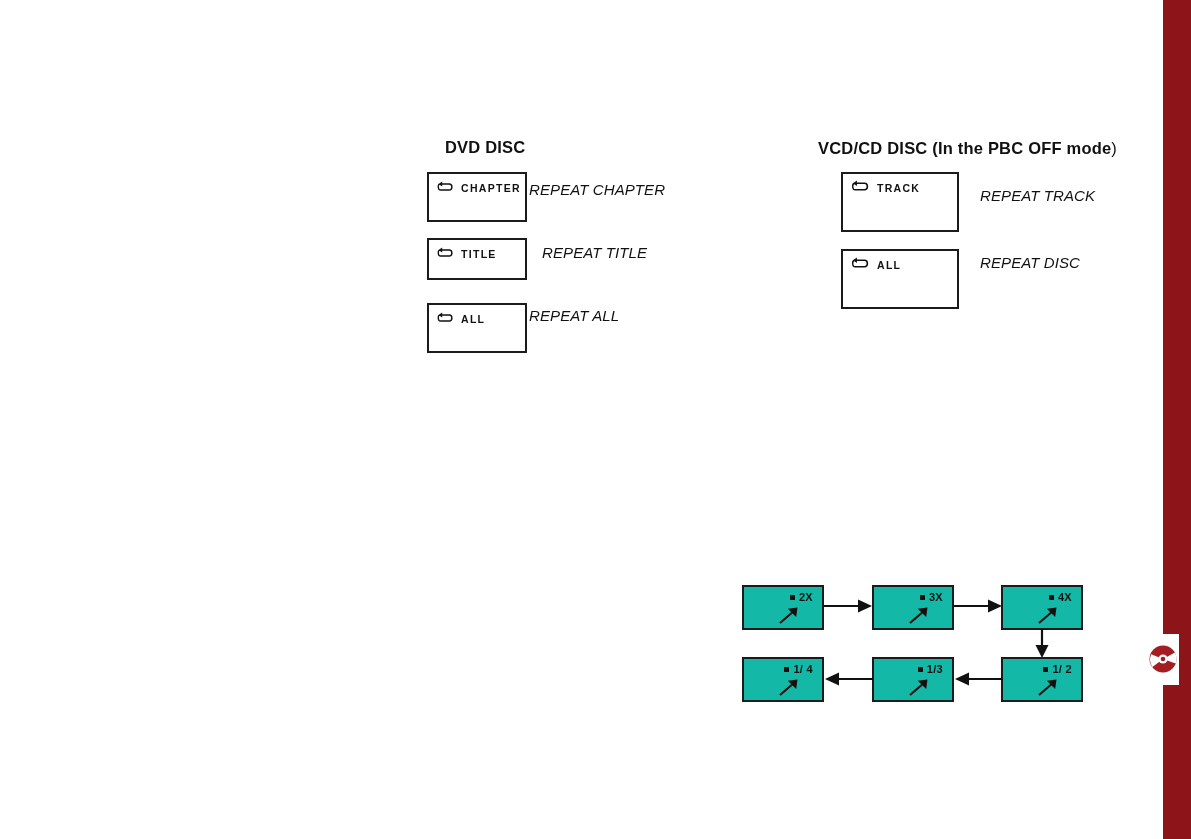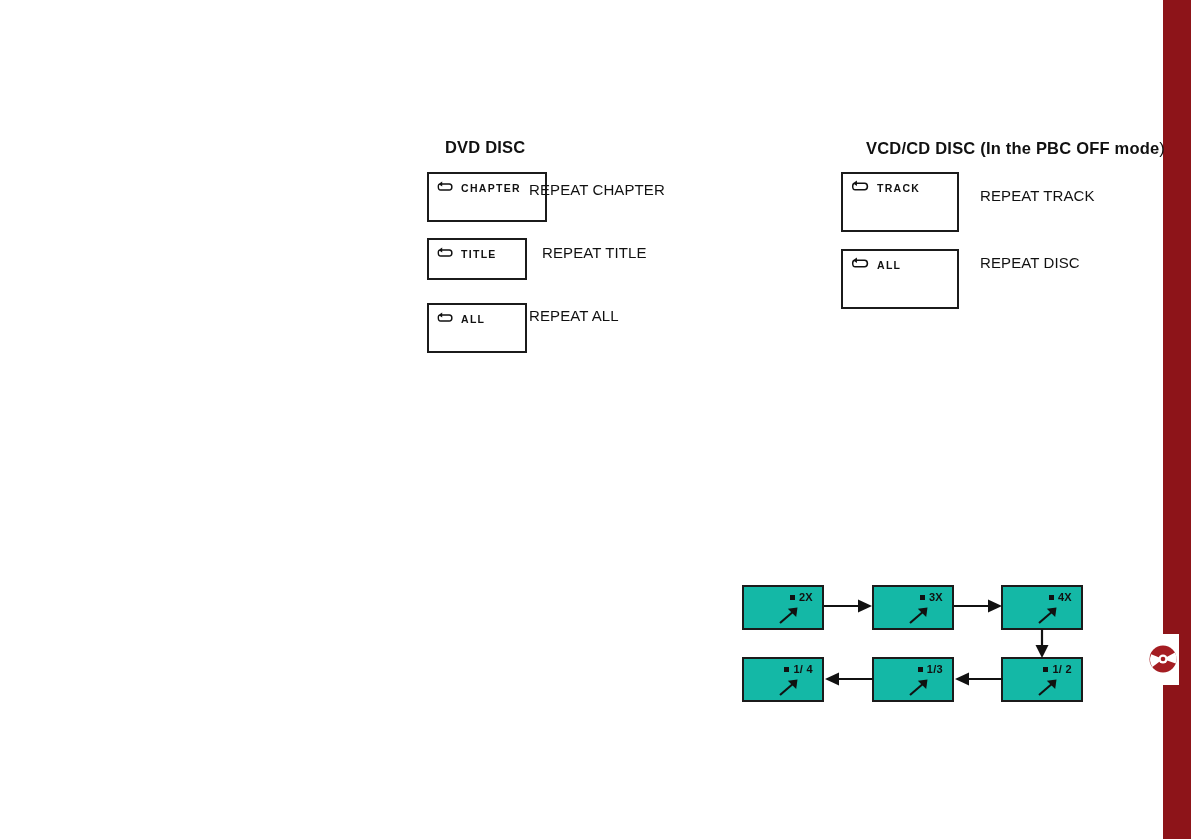"VCD/CD DISC (In the PBC" #vcd-title { margin-left: 48px -> none }
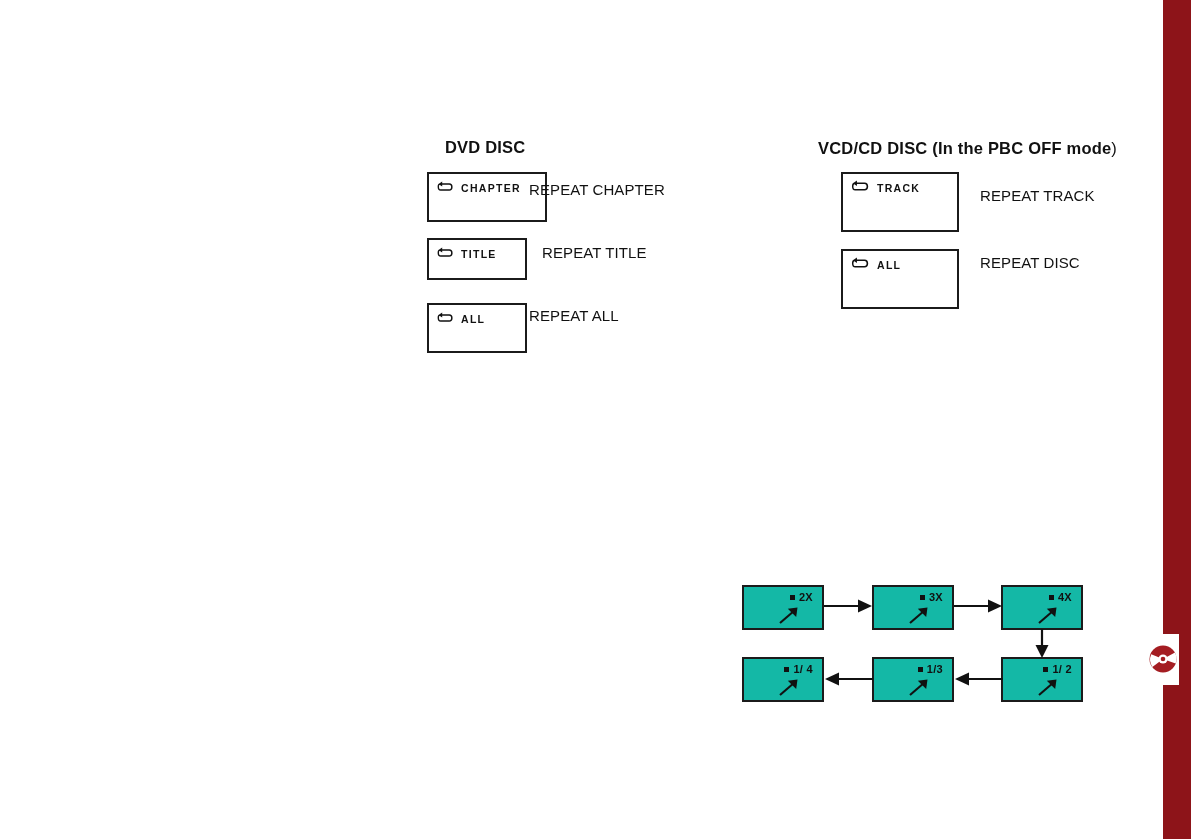"CHAPTER" div.icon-box { width: 120px -> 100px }
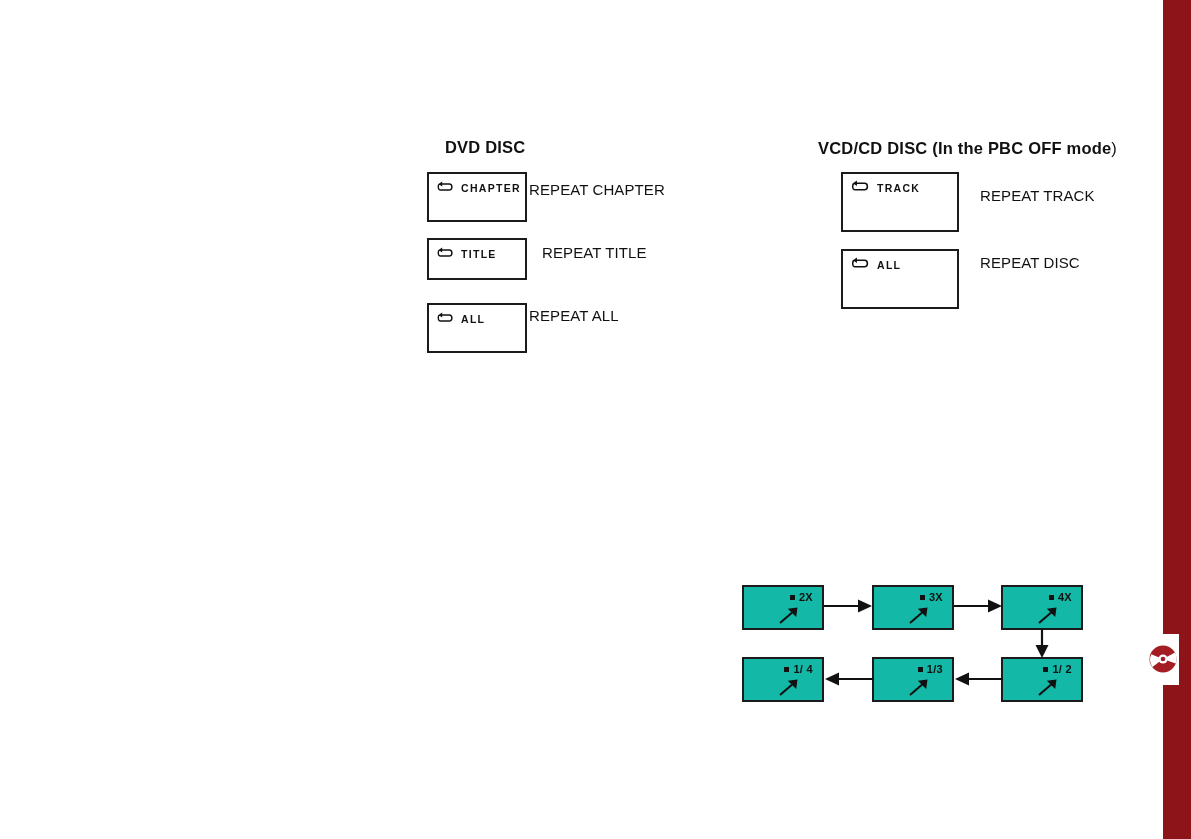"REPEAT CHAPTER" .desc-label { font-style: none -> italic }
